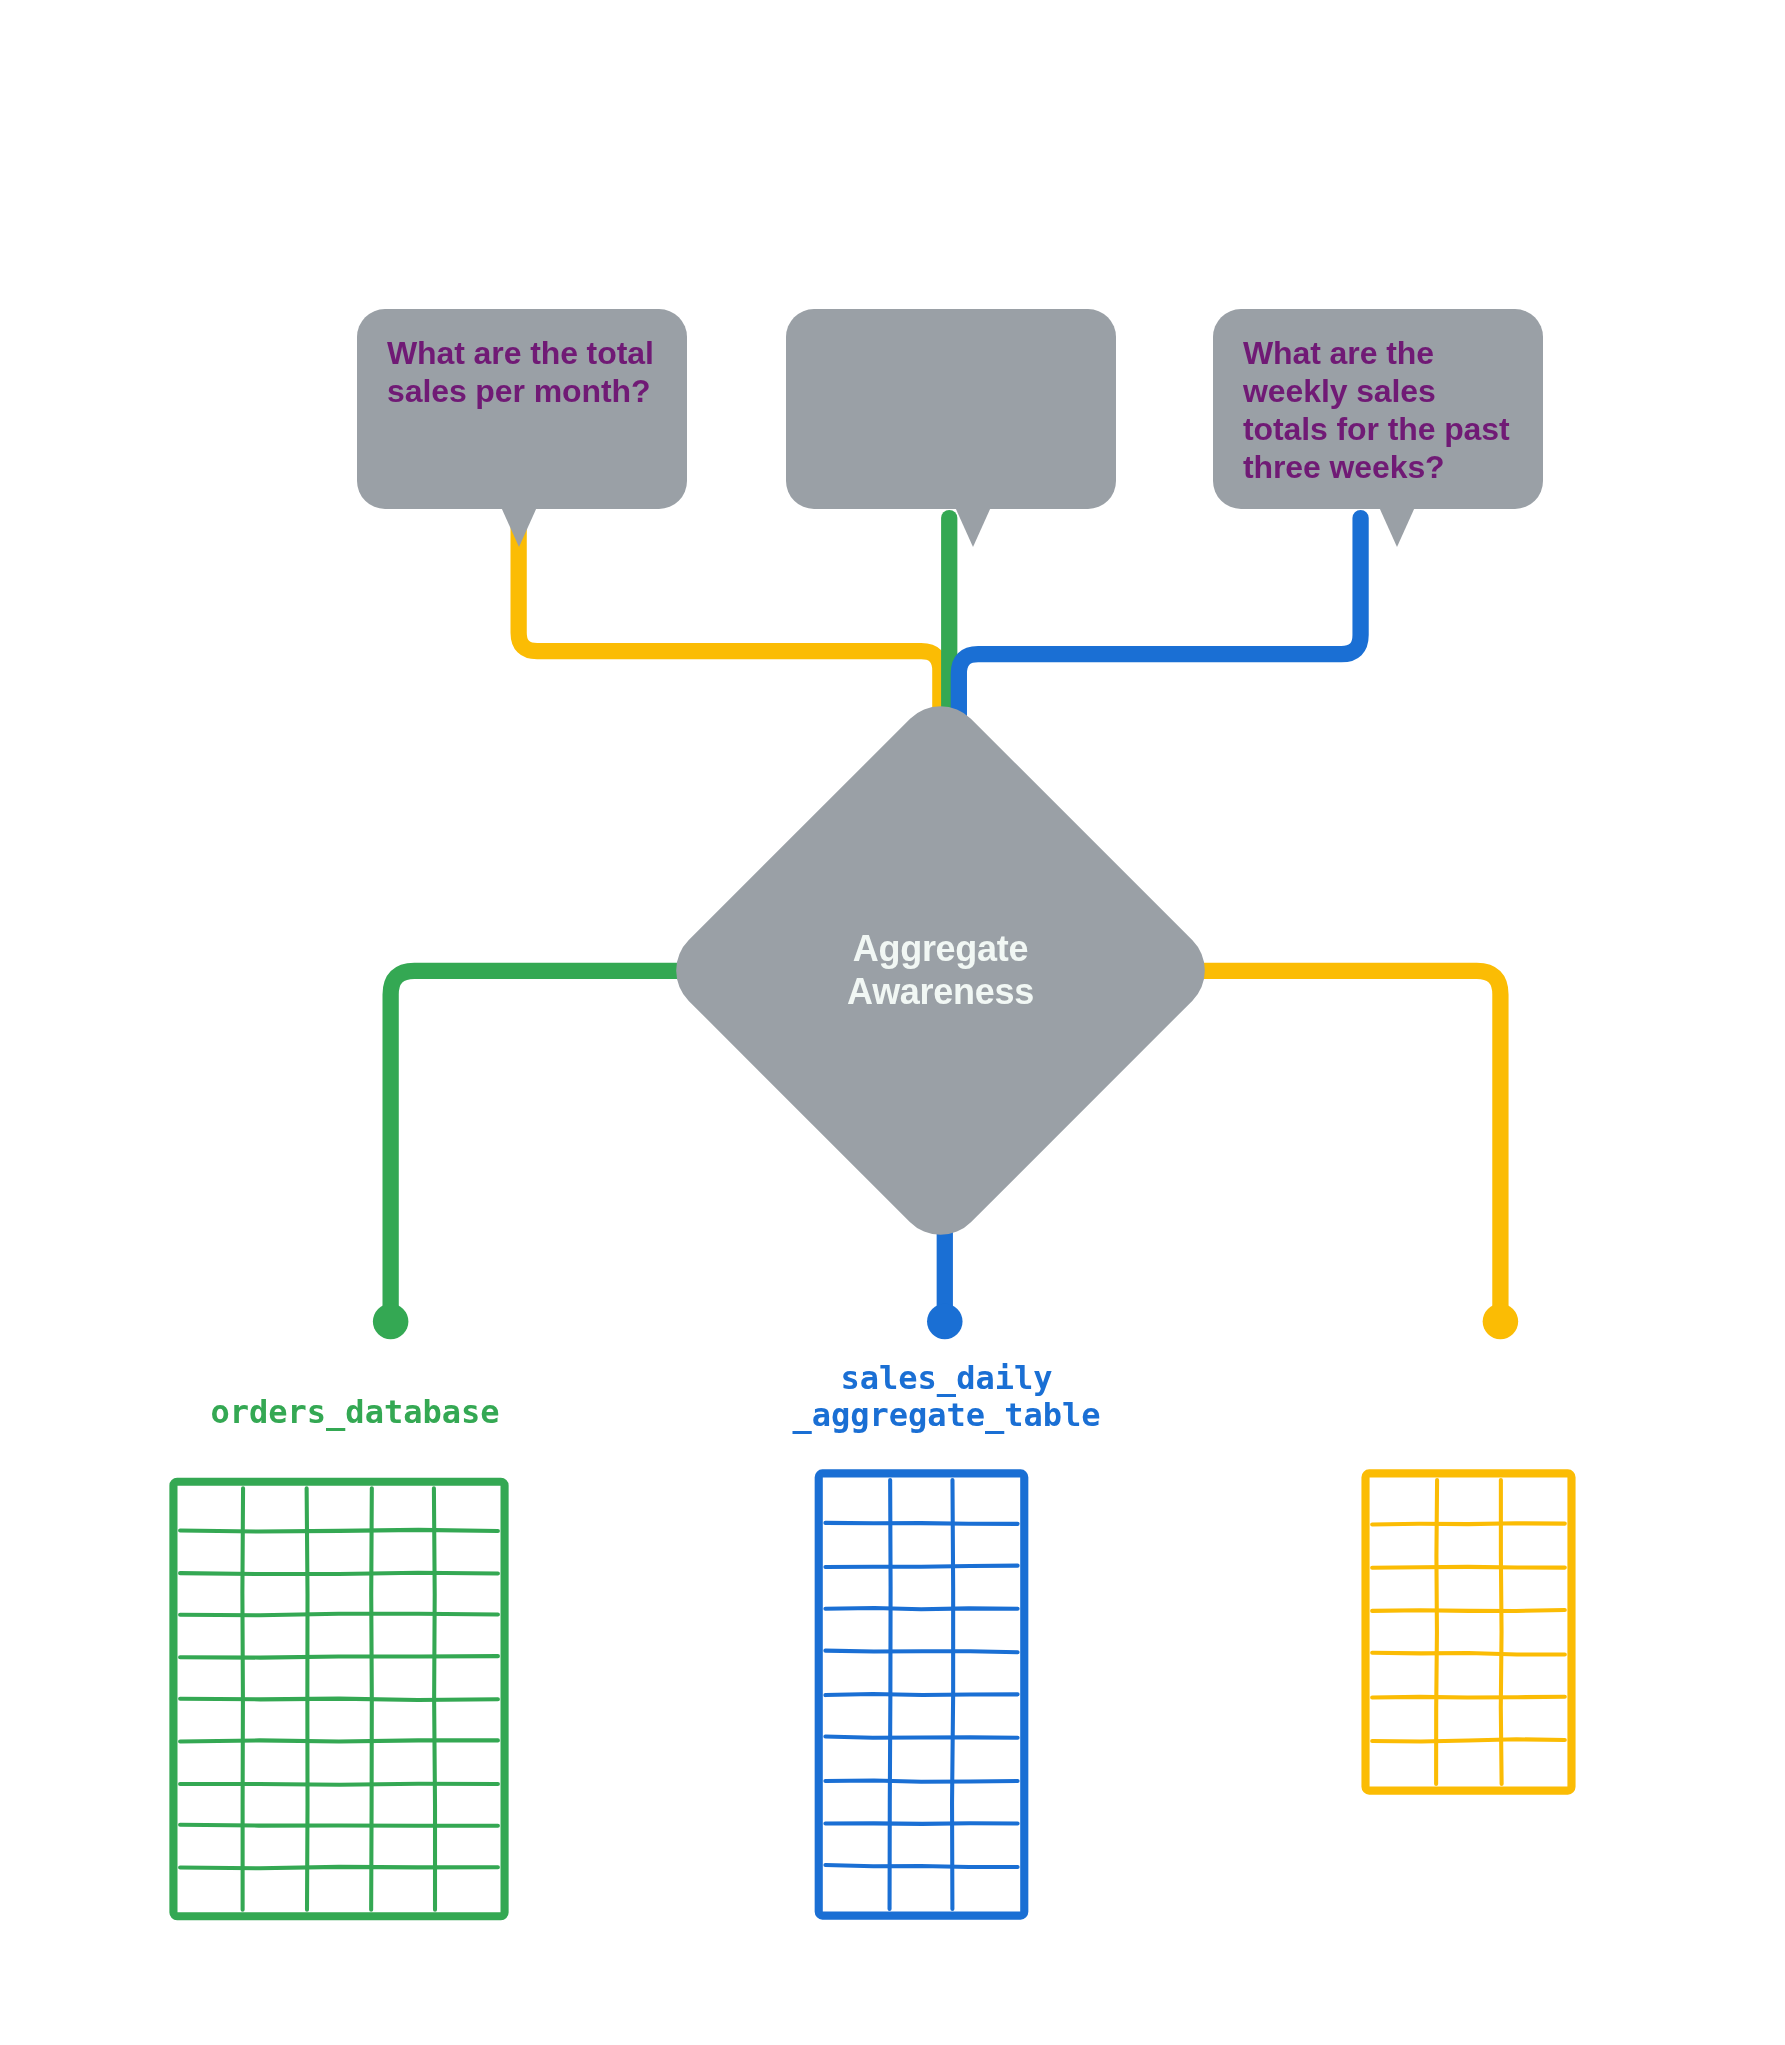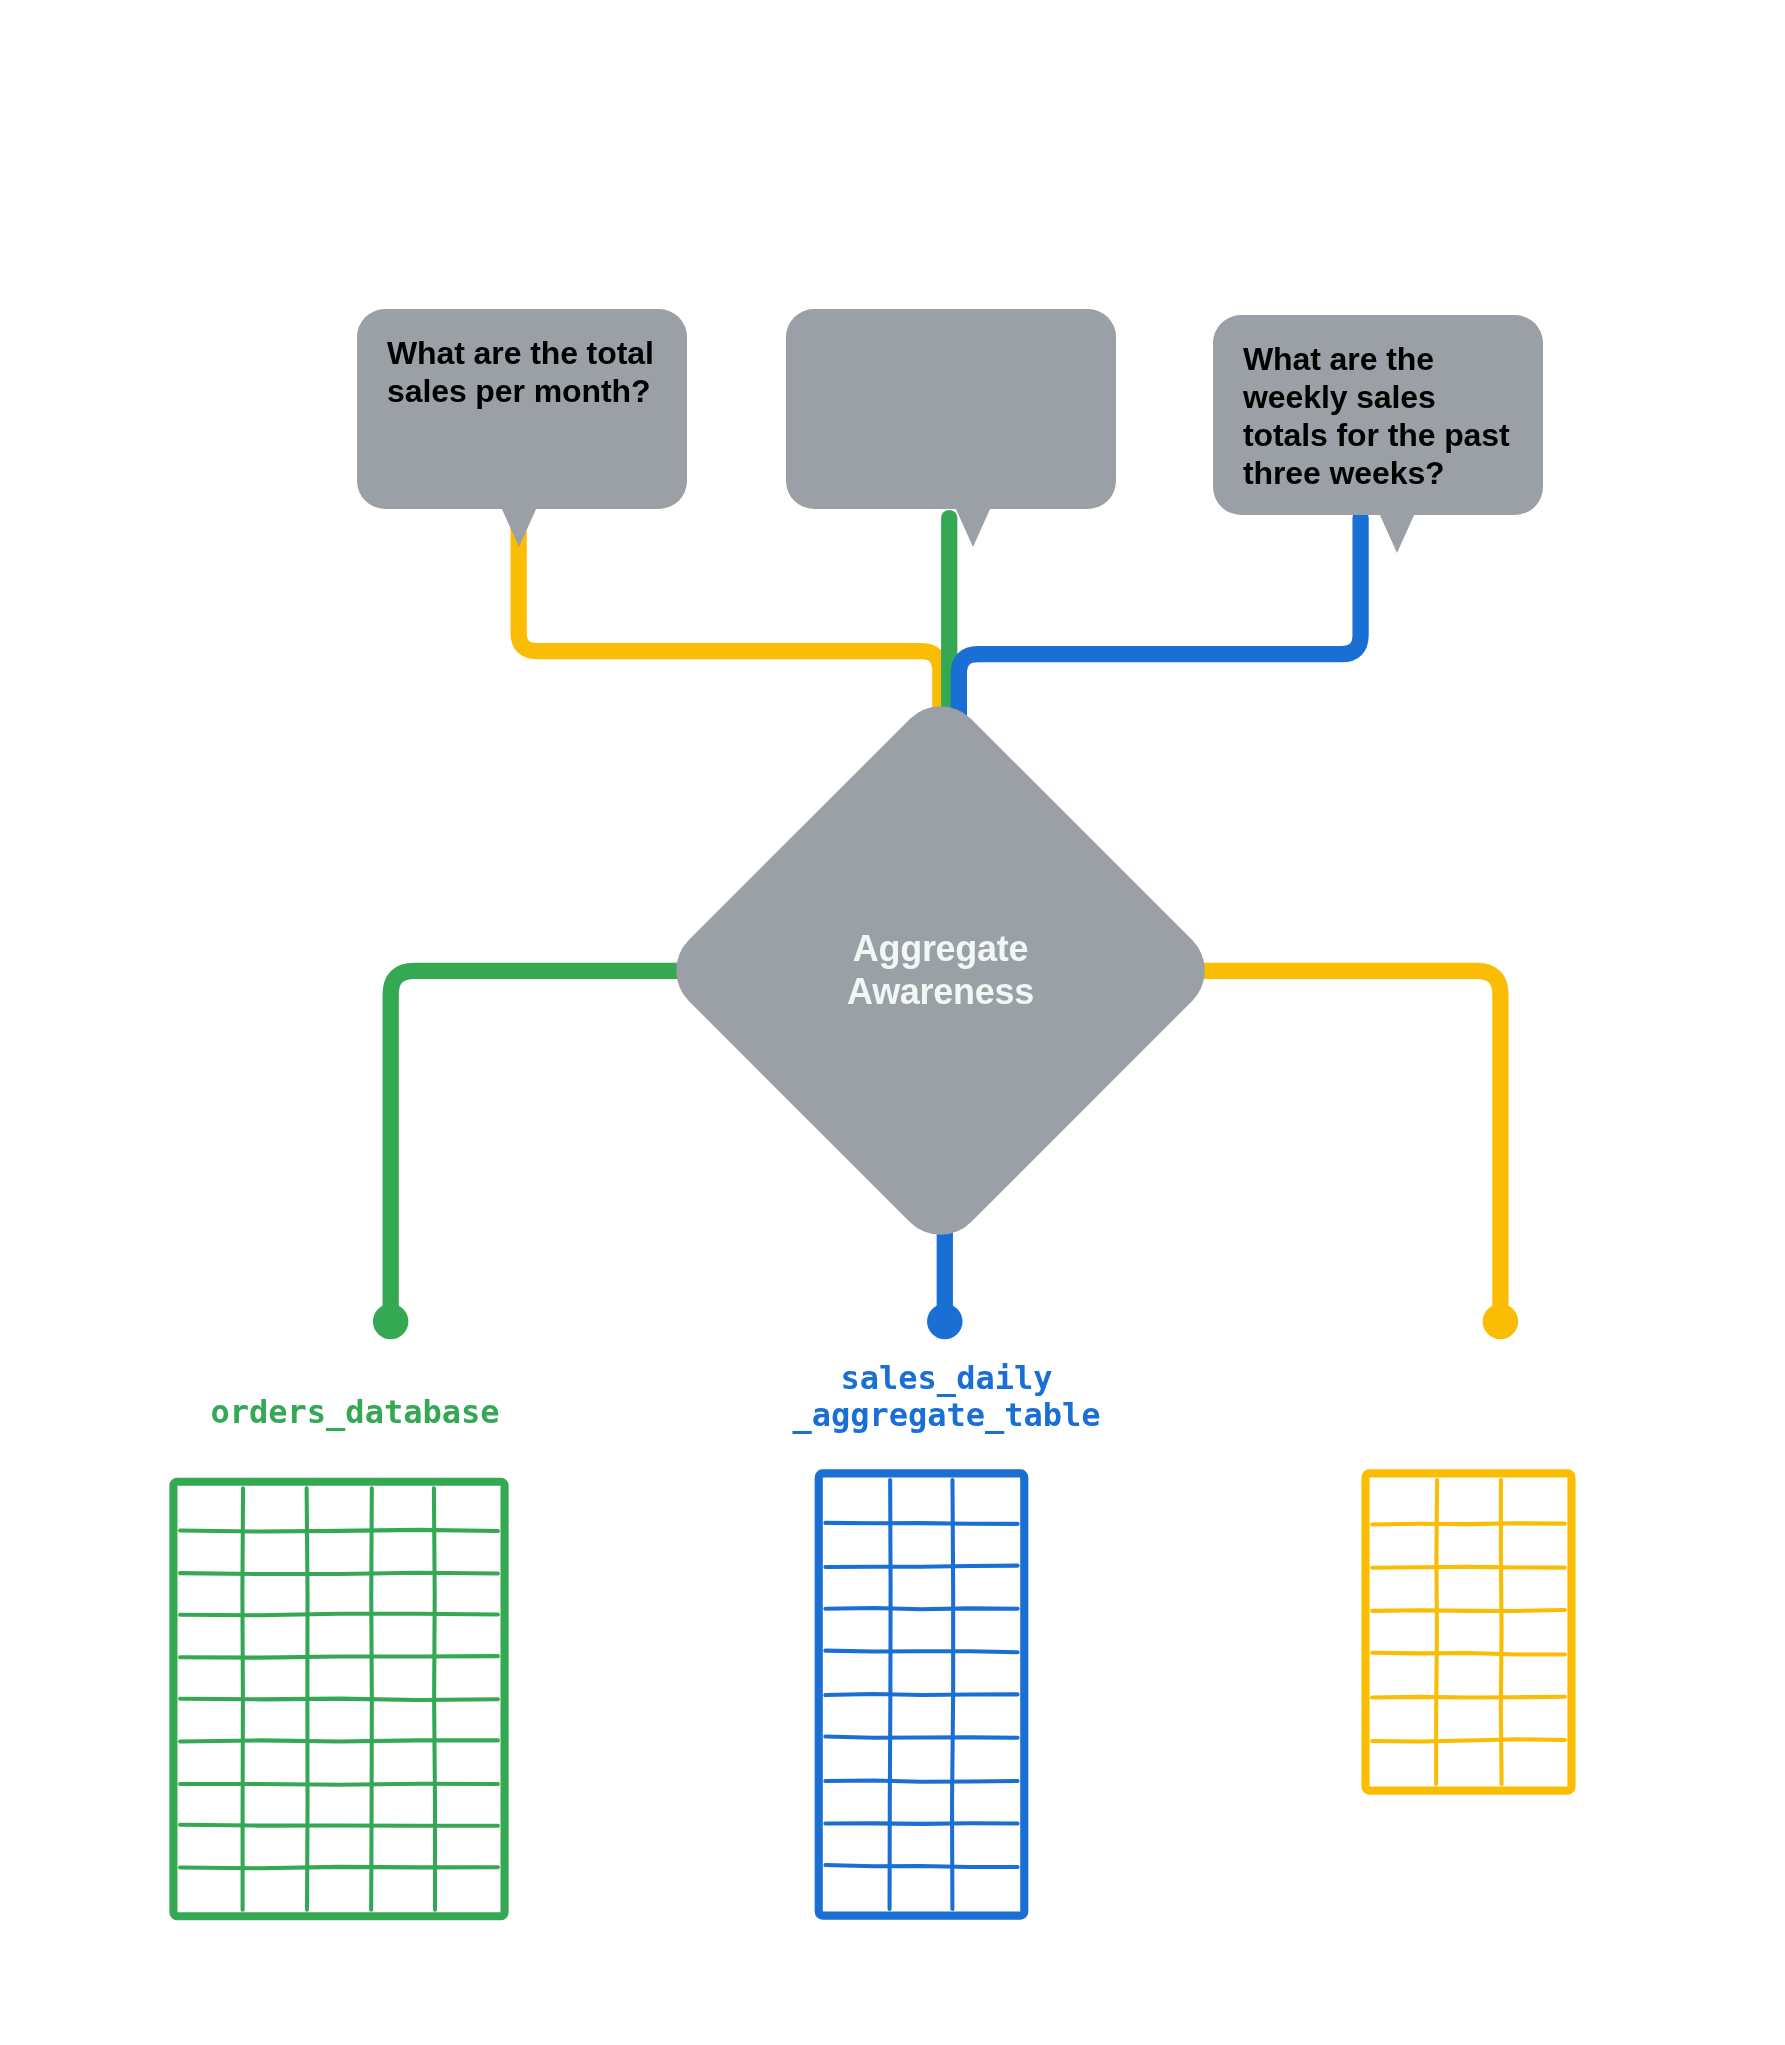"What are the total sales" .bubble { color: #000000 -> #701a75 }
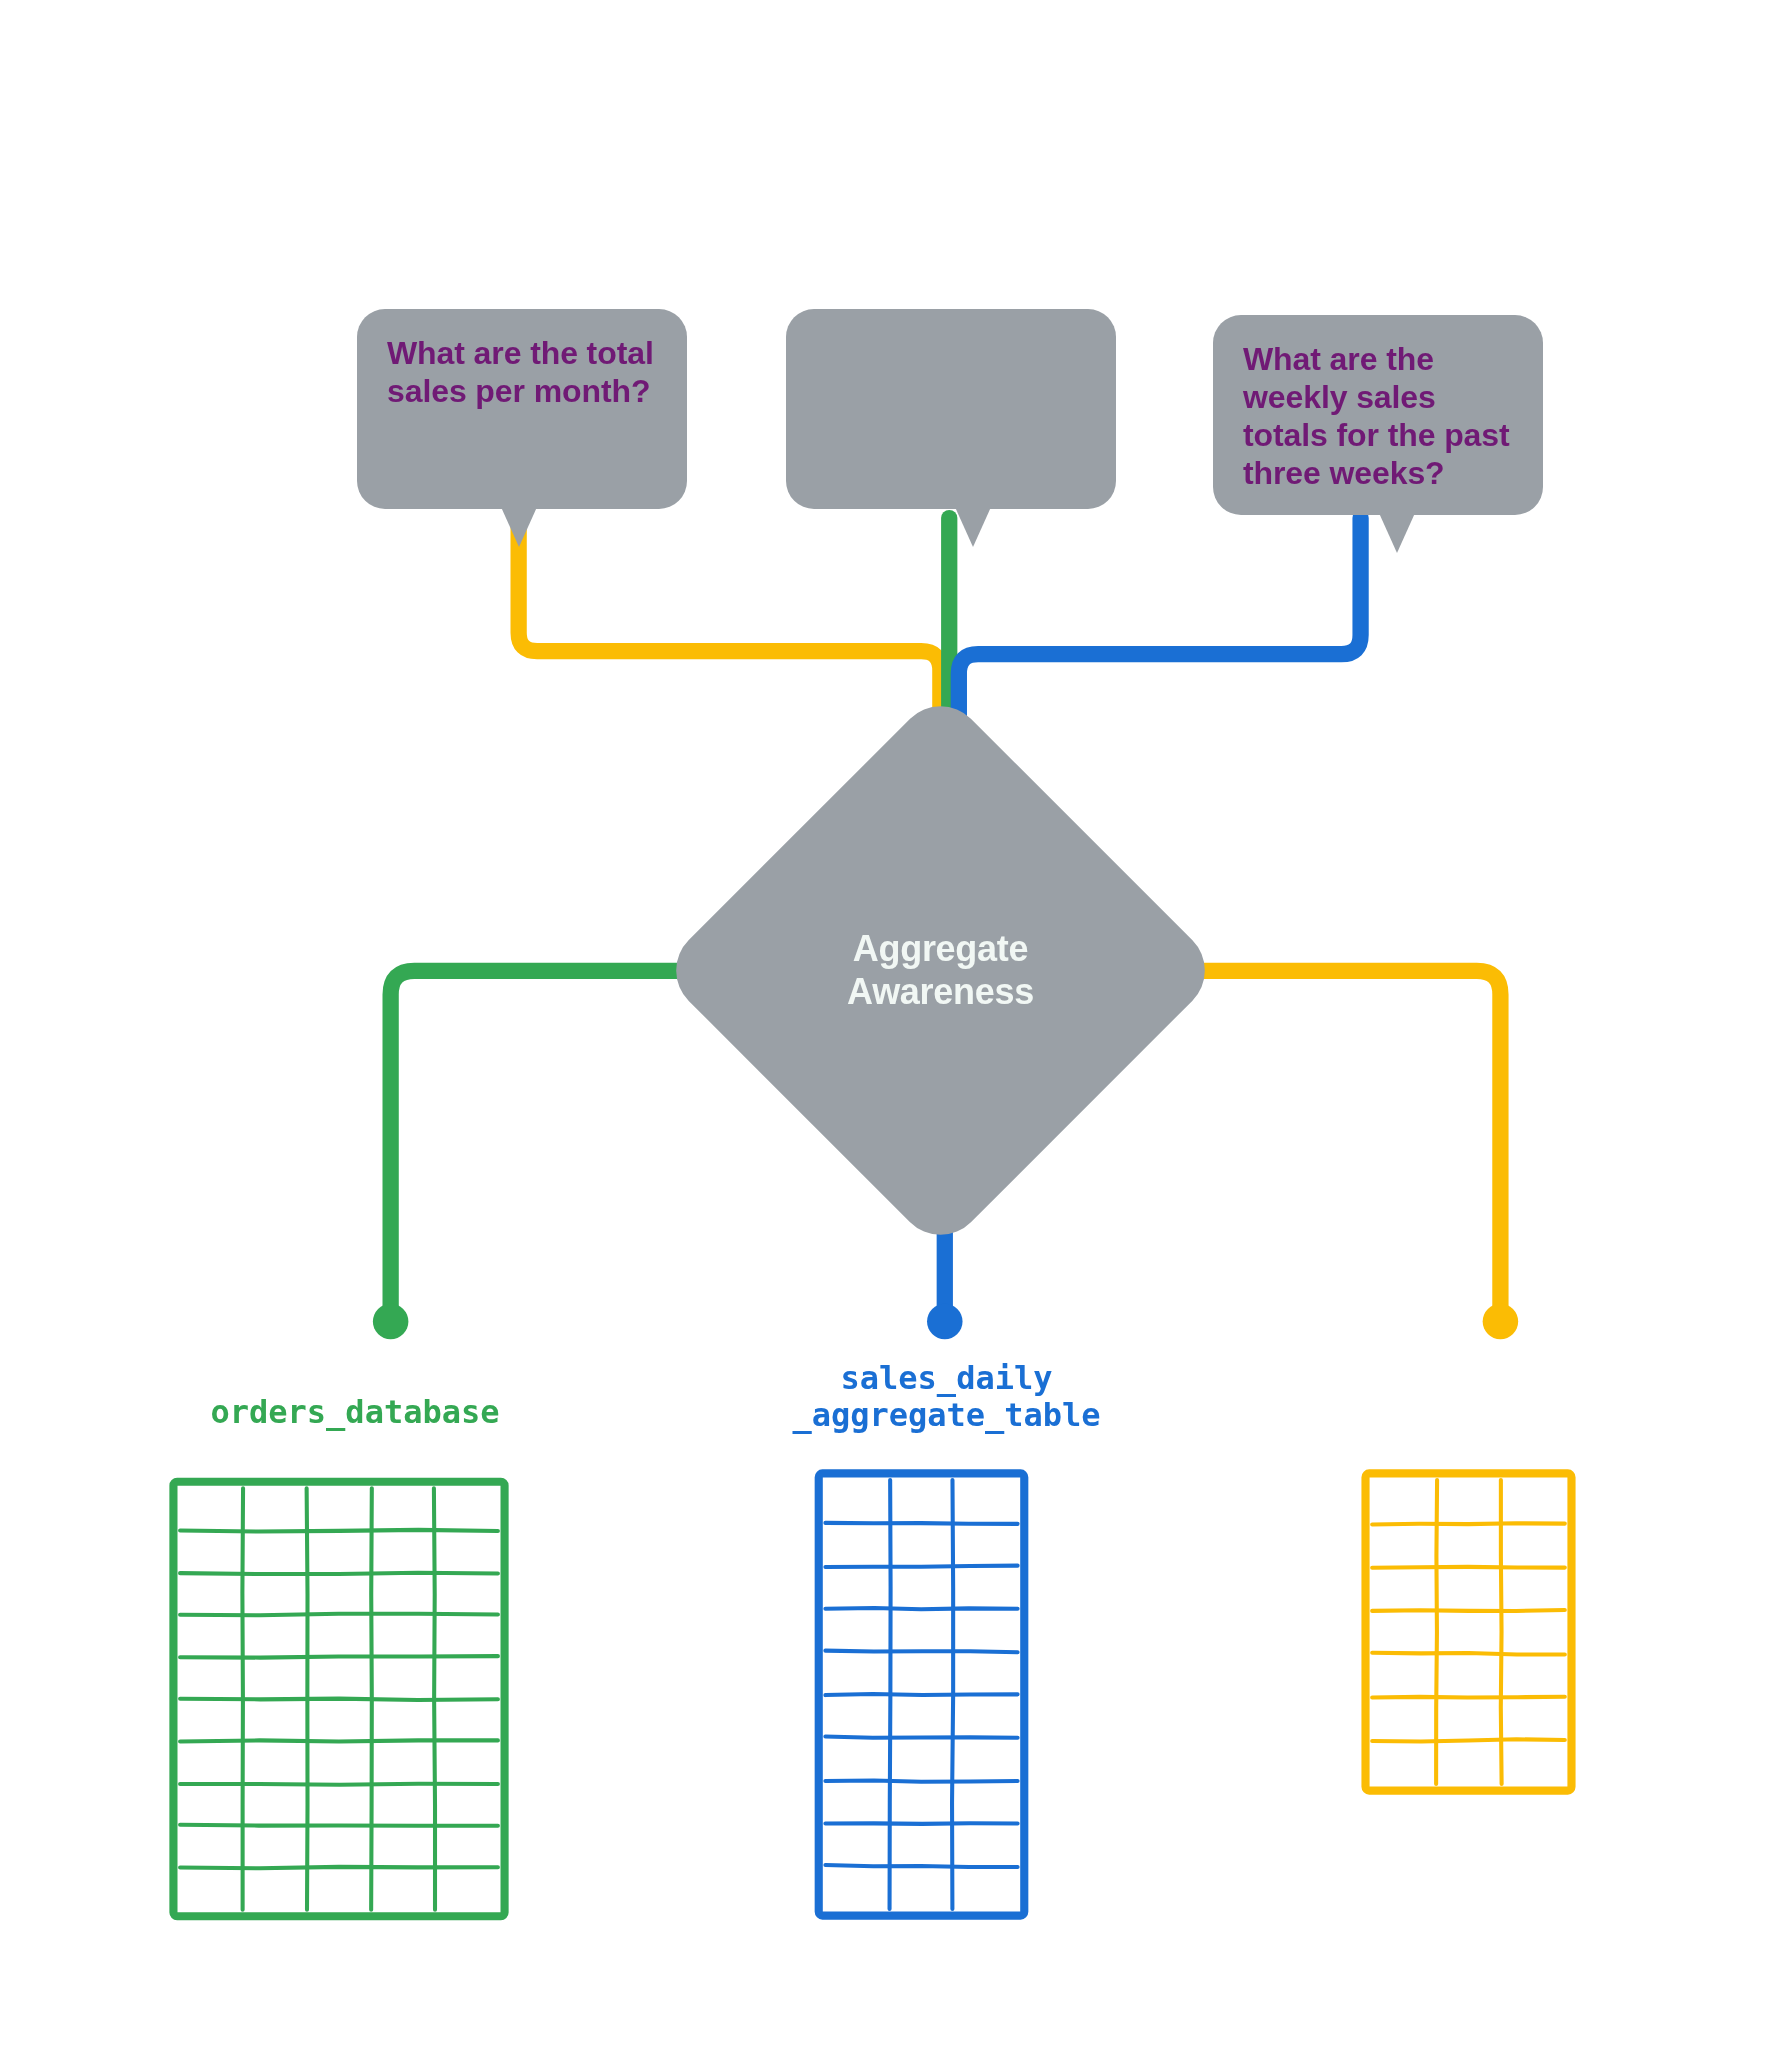"What are the weekly sales" #bubble-weekly { margin-top: 6px -> none }
